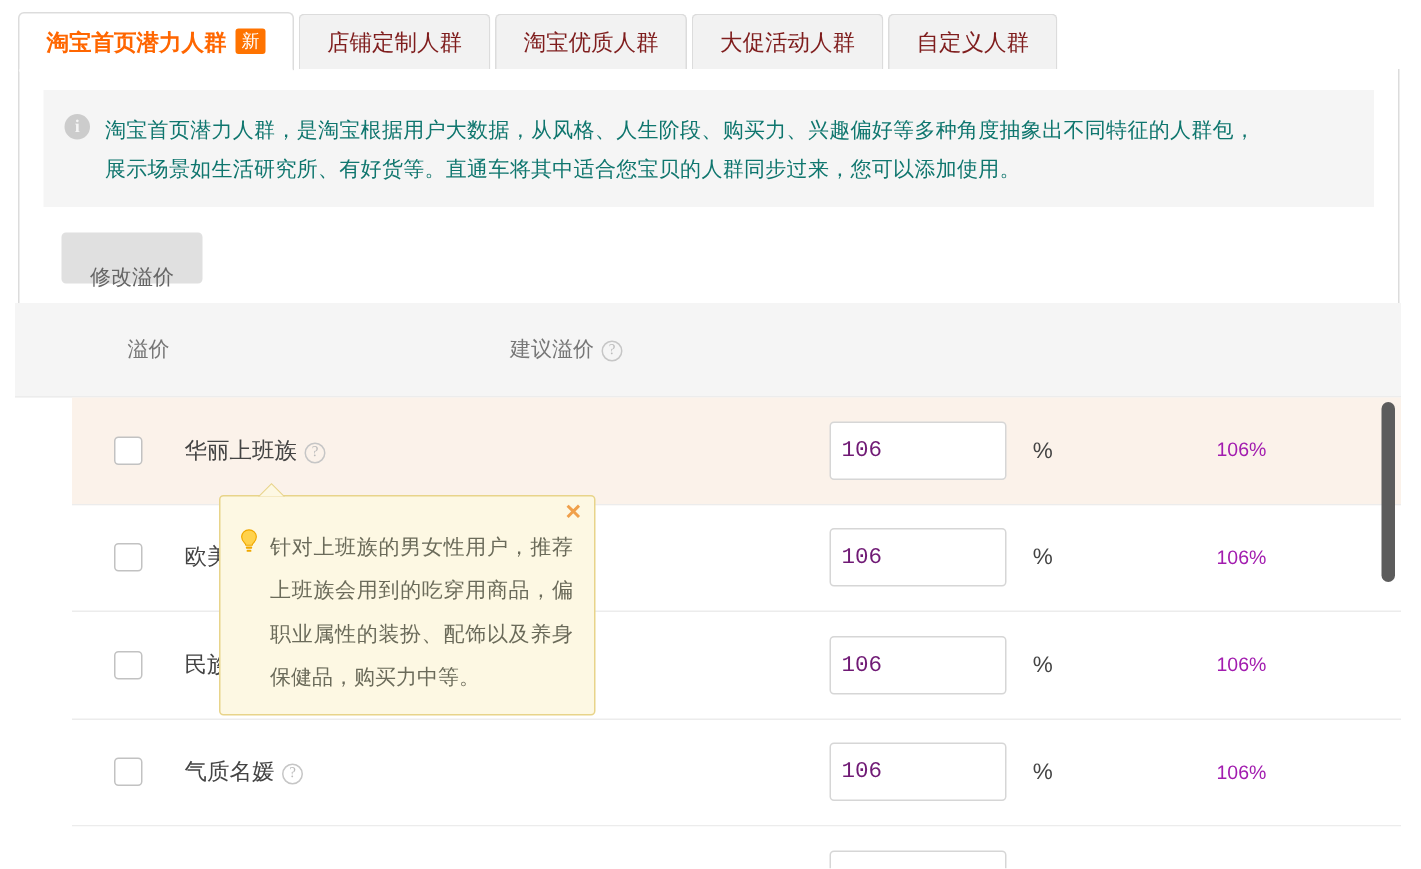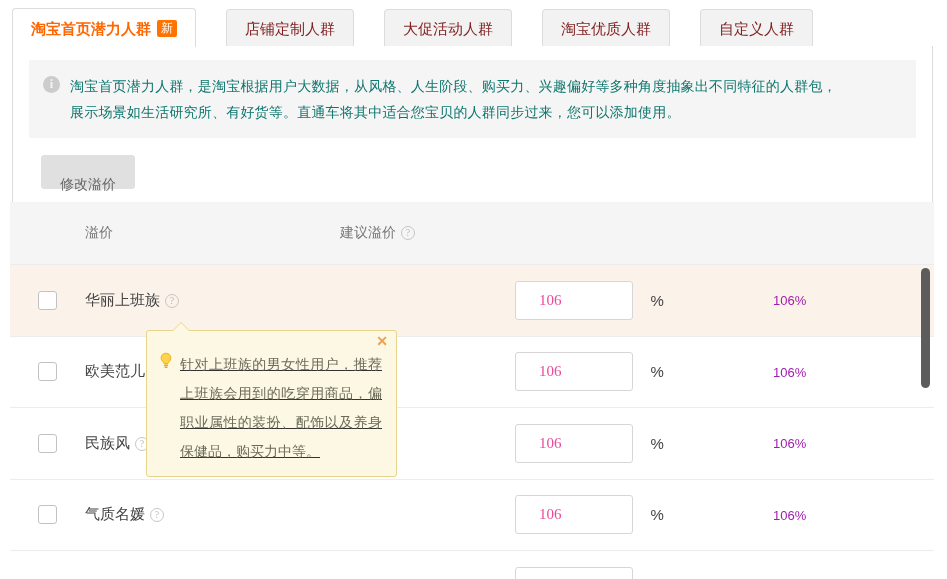"淘宝首页潜力人群 新" .tabs-inner { gap: 27px -> none }
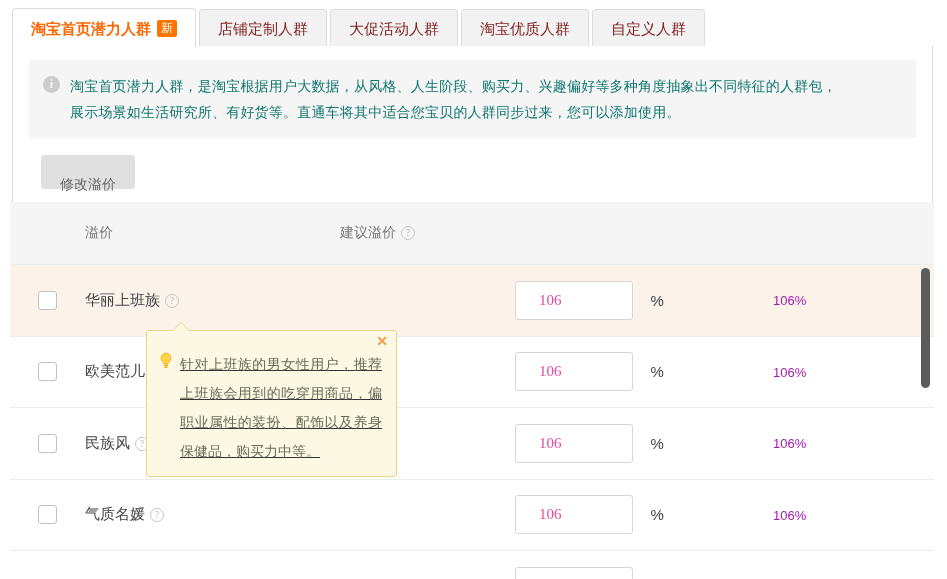"大促活动人群" div.tab { order: before "淘宝优质人群" -> after "淘宝优质人群" }
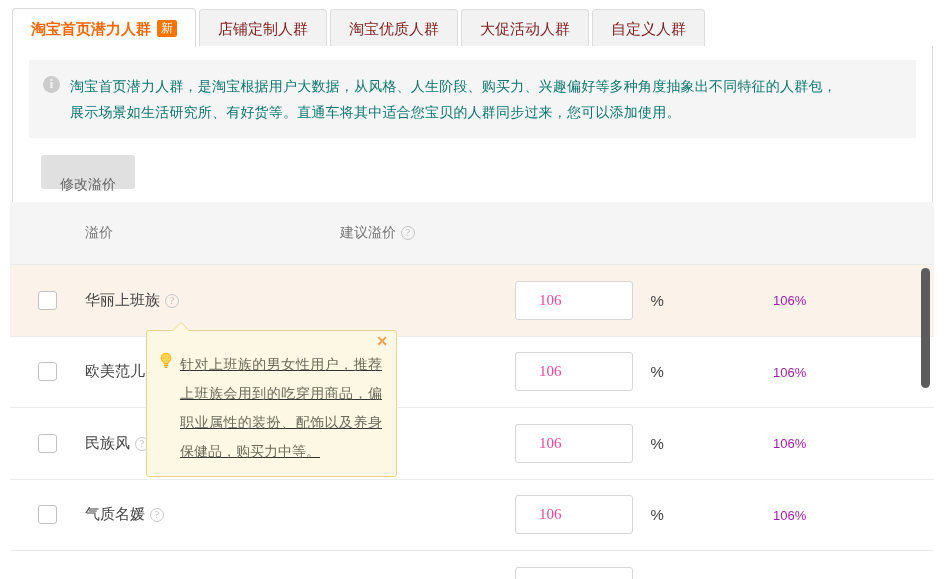"华丽上班族 ?" .trow { margin-left: none -> 38px }
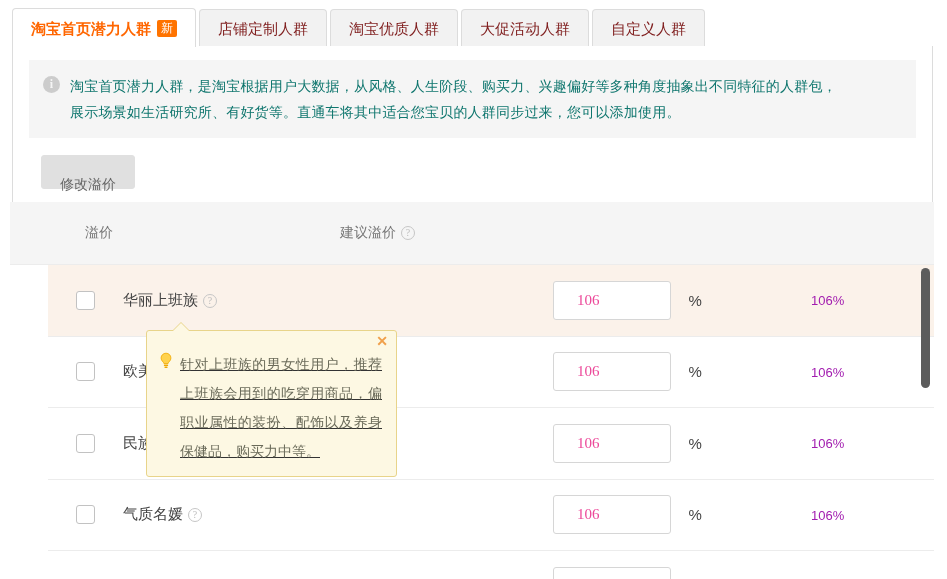"106" .inp { color: #ec4899 -> #701a75; font-family: Liberation Serif, serif -> Liberation Mono, monospace; padding: 0 23px -> 0 7px }
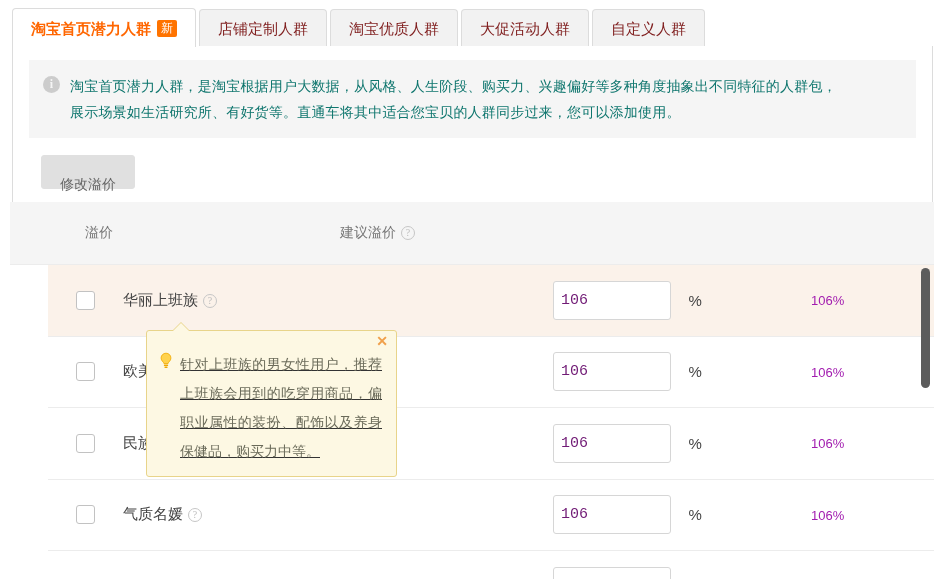"针对上班族的男女性用户，推荐上班族会用到的吃穿用商品，偏职业属性的装扮、配饰以及" .tooltip-body { text-decoration: underline -> none }
